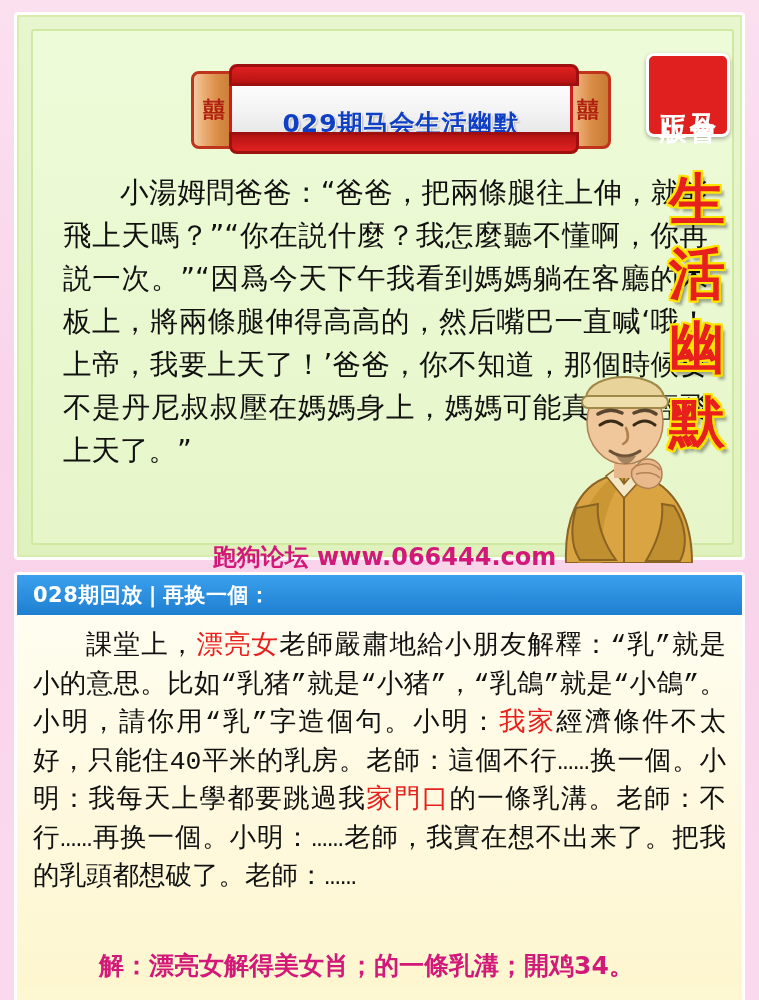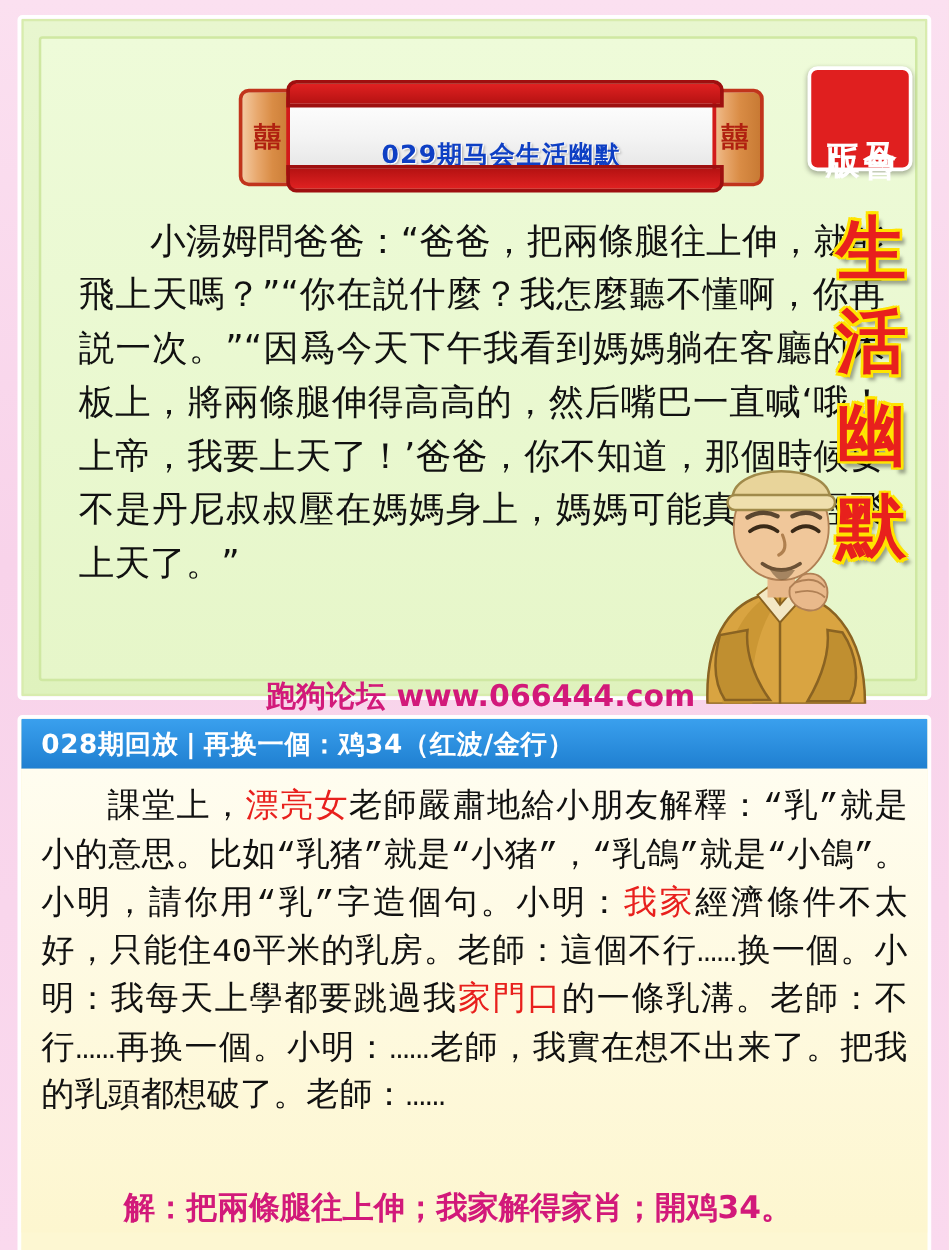"029期马会生活幽默" .banner-title { font-size: 20px -> 25px }
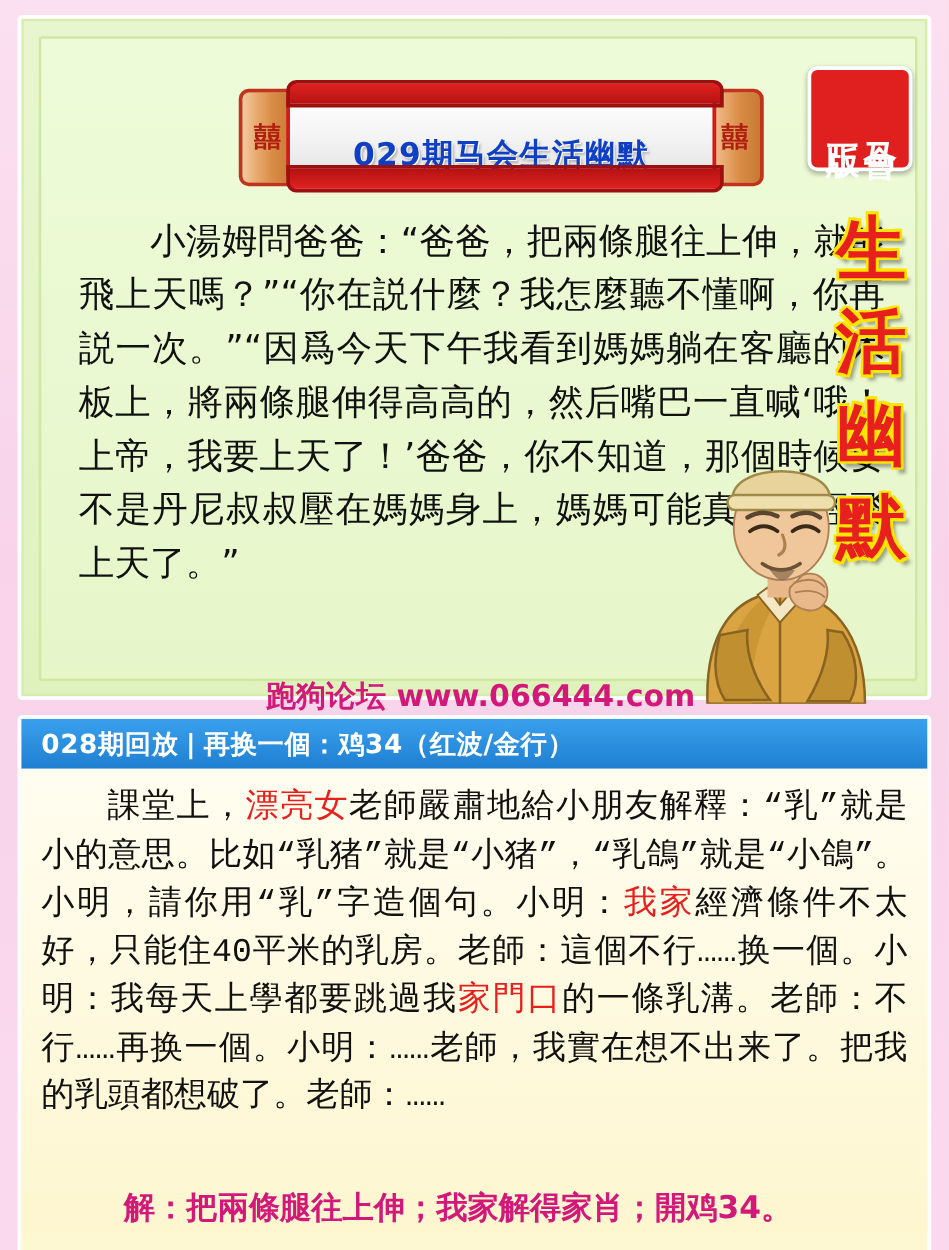"鸡34（红波/金行）" span { html: <span>鸡34（红波/金行）</span> -> none }
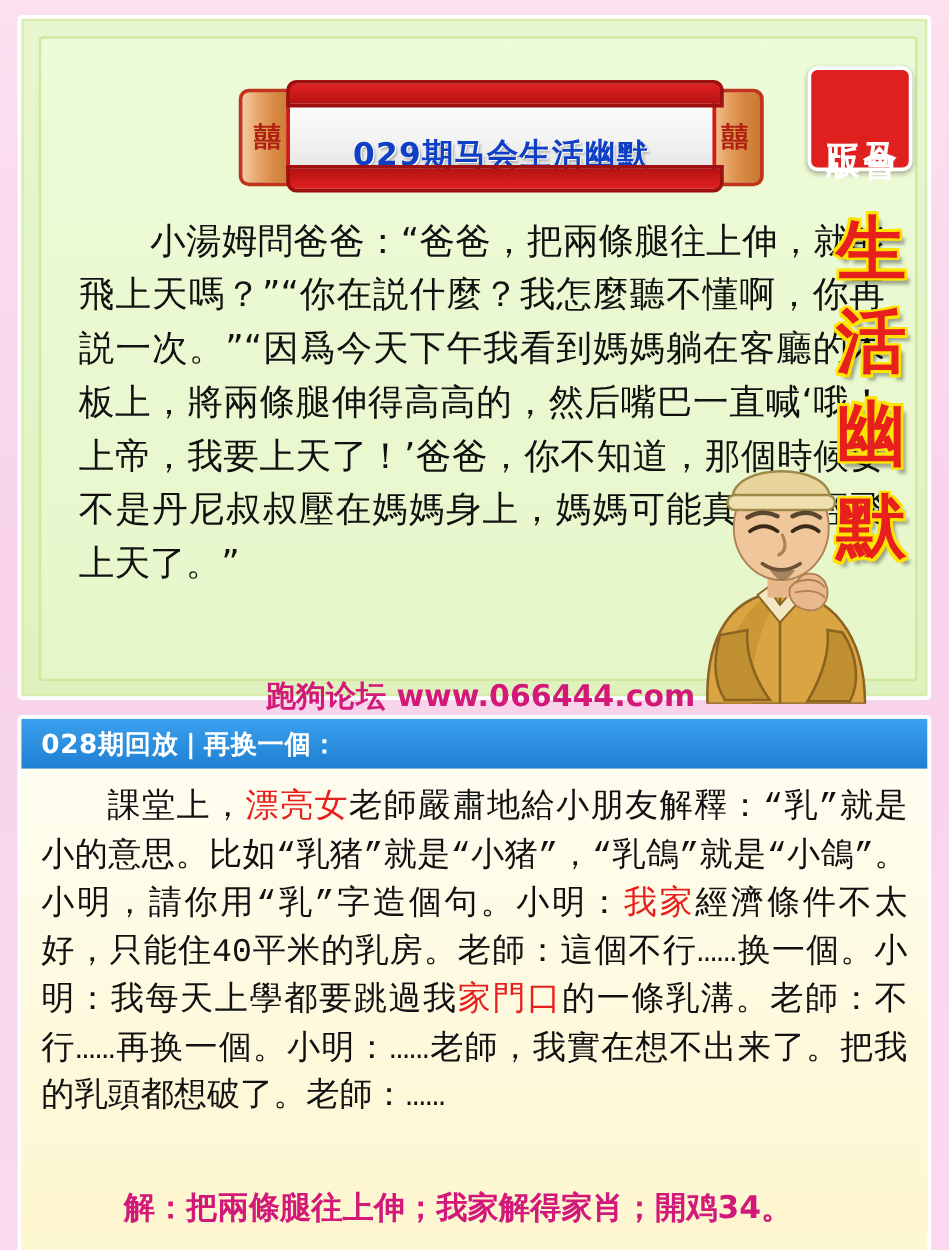"解：把兩條腿往上伸；我家解得家肖；開鸡34。" div.answer-line { text: 把兩條腿往上伸；我家解得家肖 -> 漂亮女解得美女肖；的一條乳溝 }
